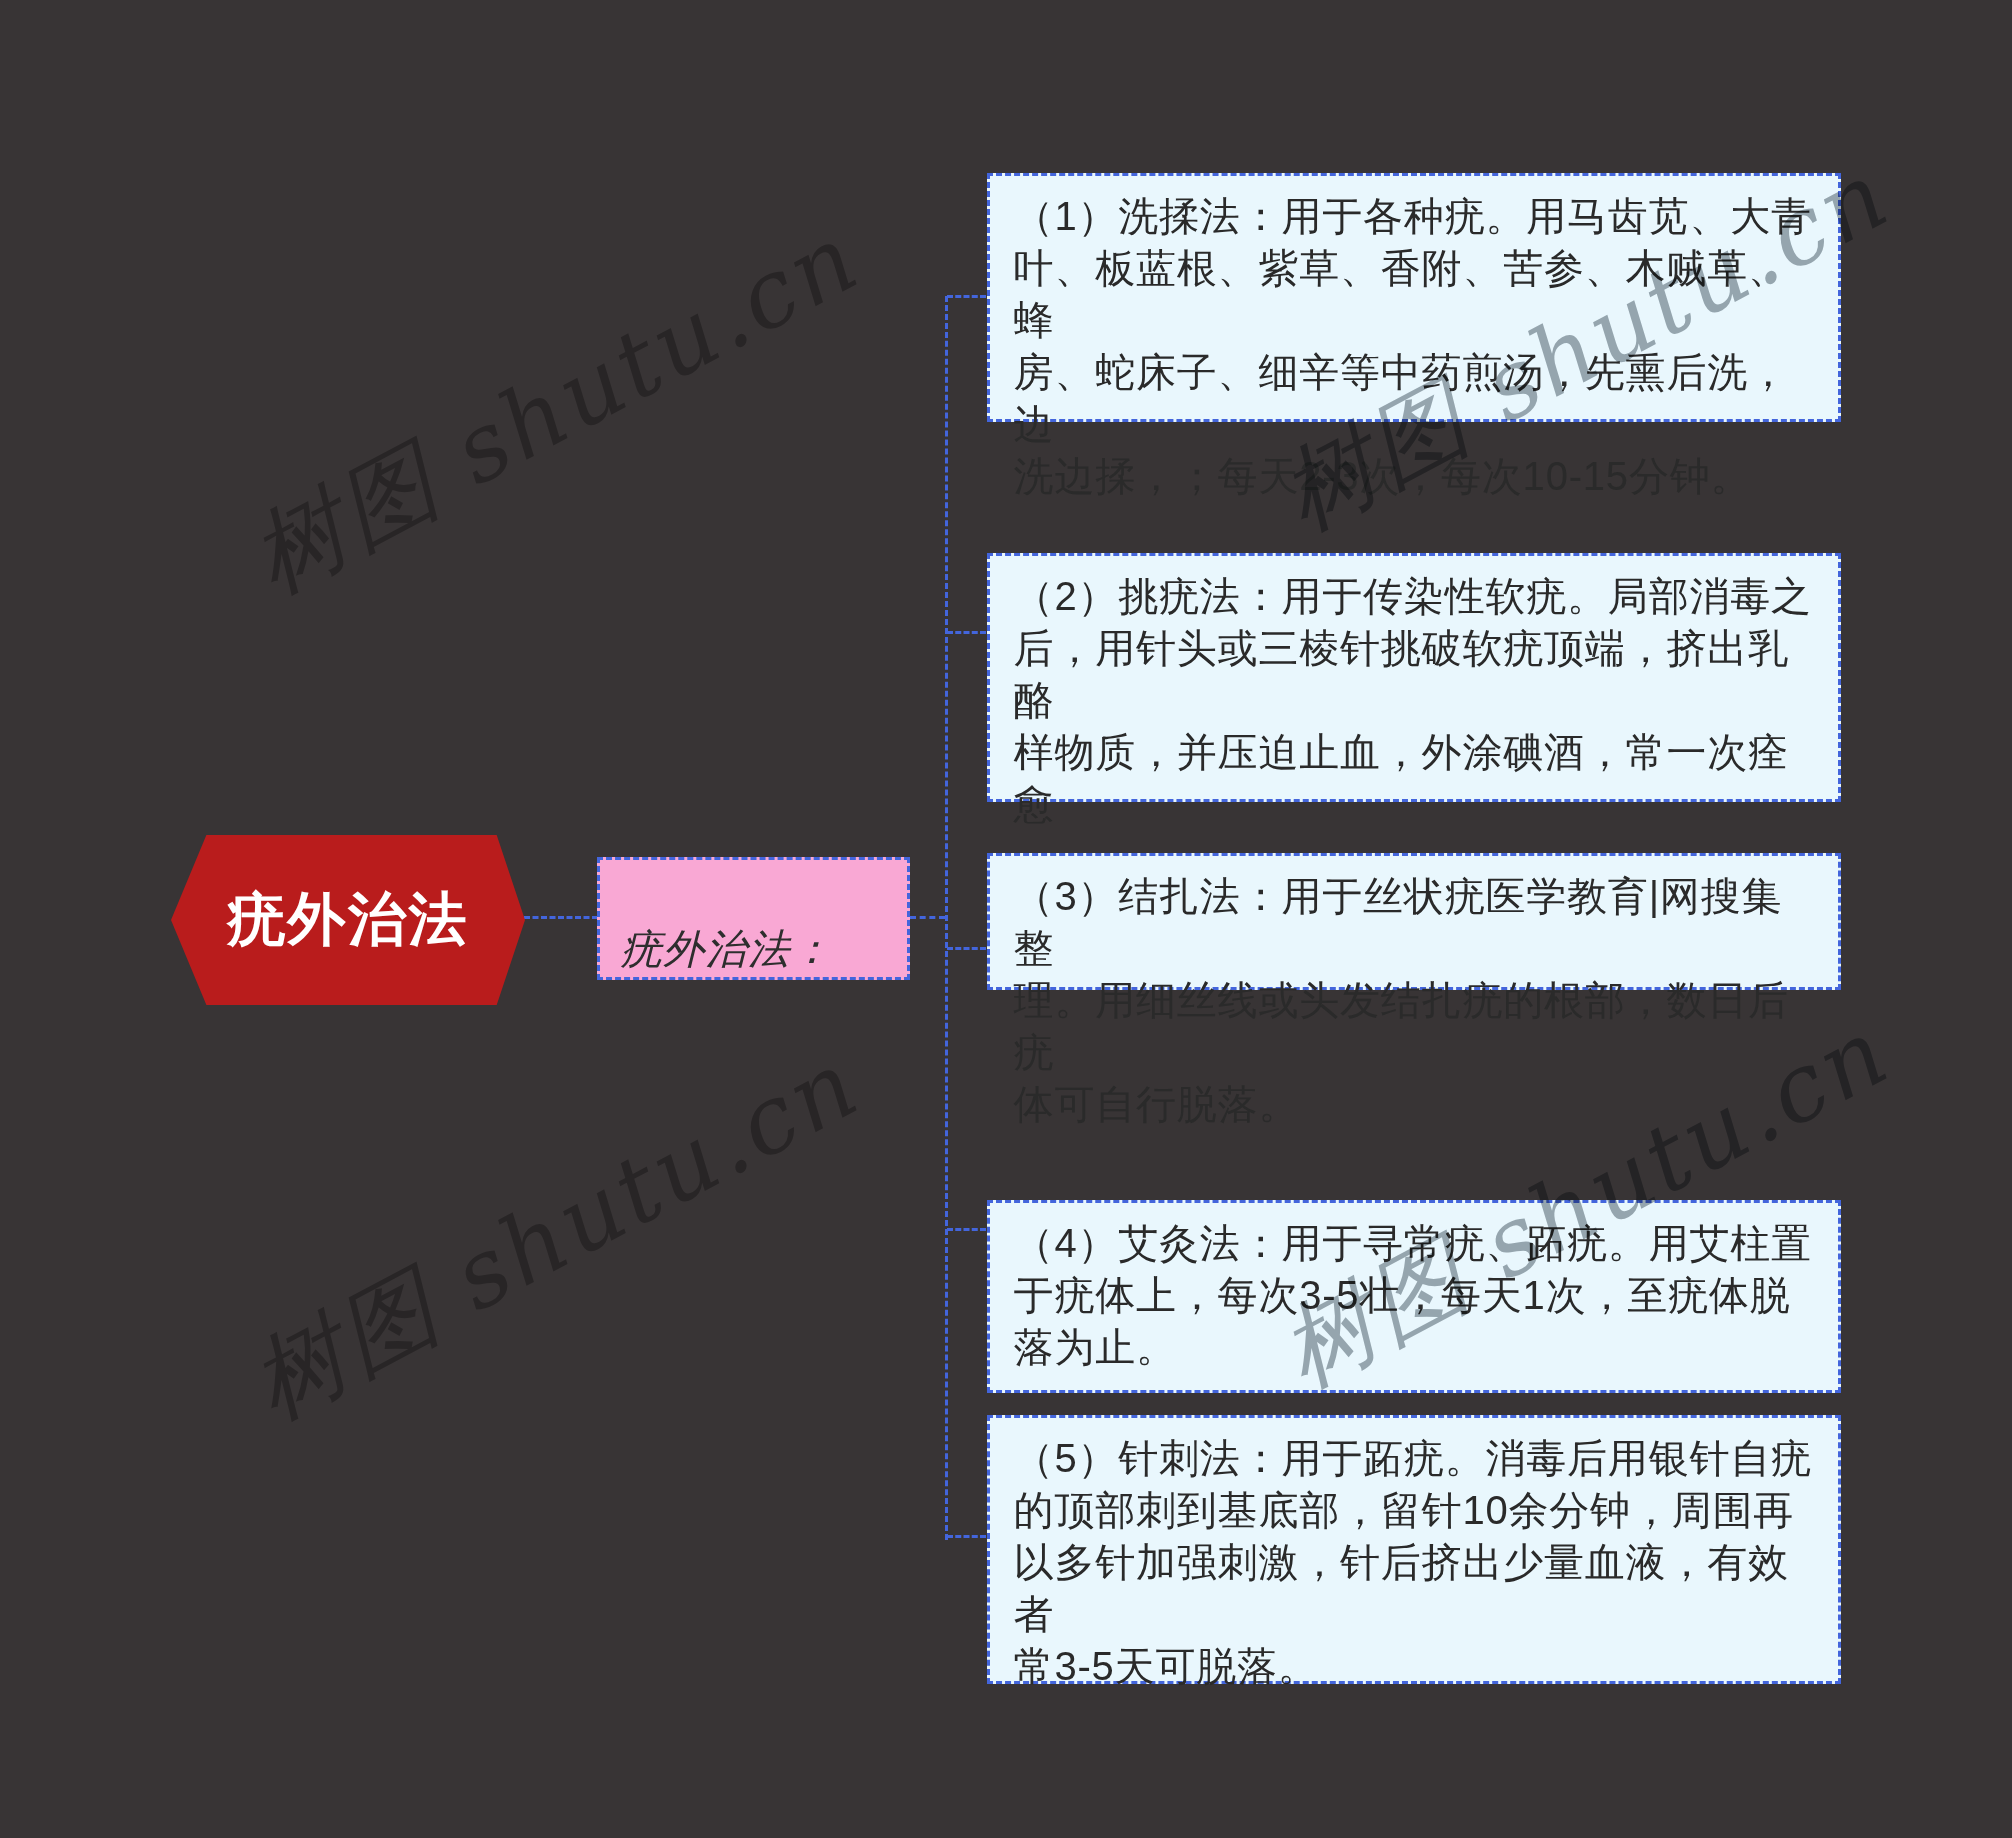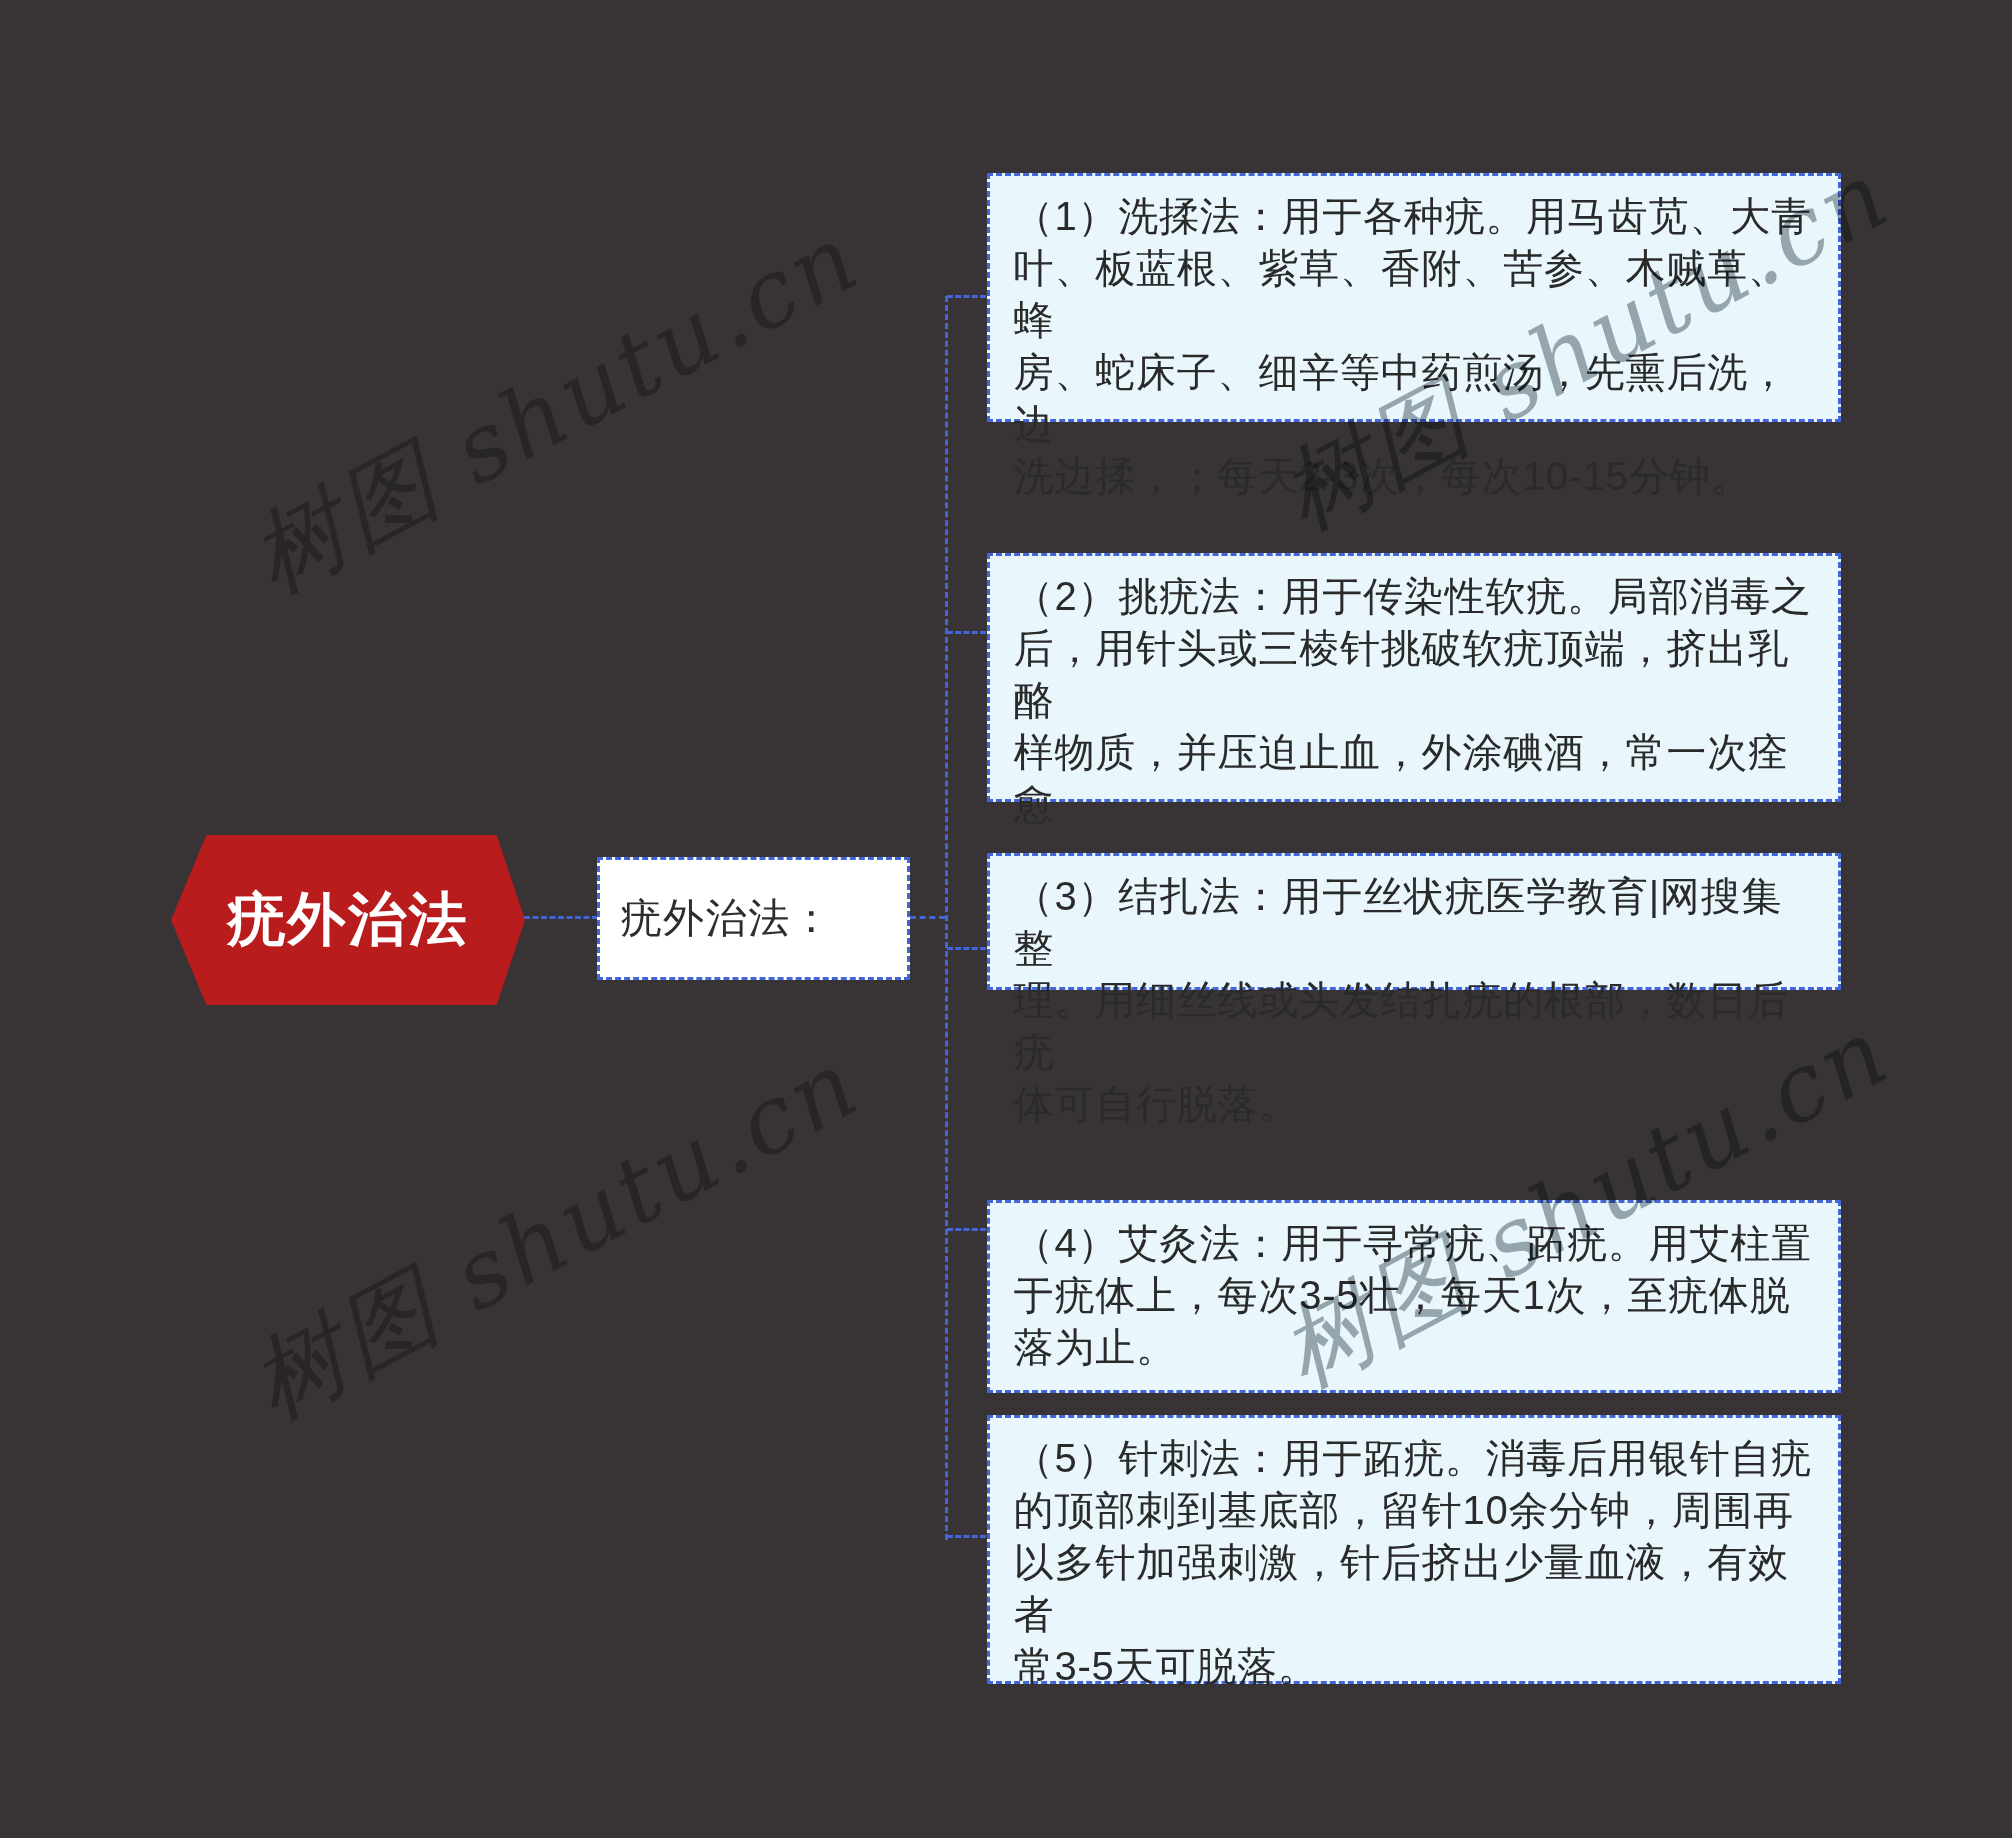"疣外治法：" .topic-node { align-items: center -> flex-end; background: #ffffff -> #f9a8d4; font-style: none -> italic }
